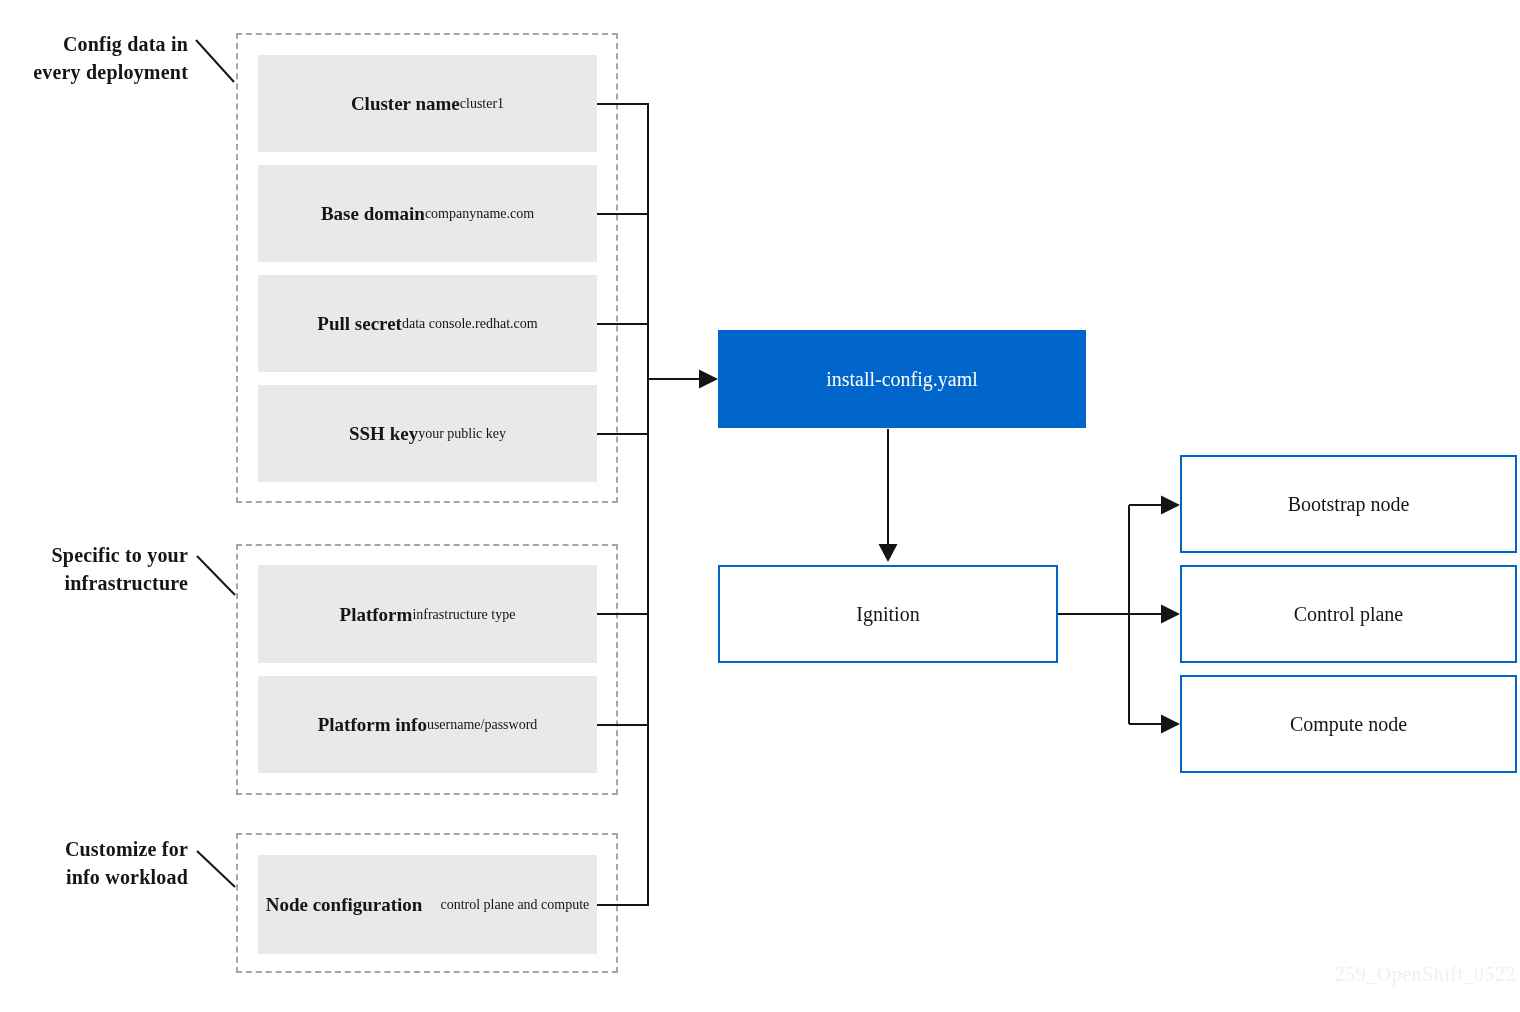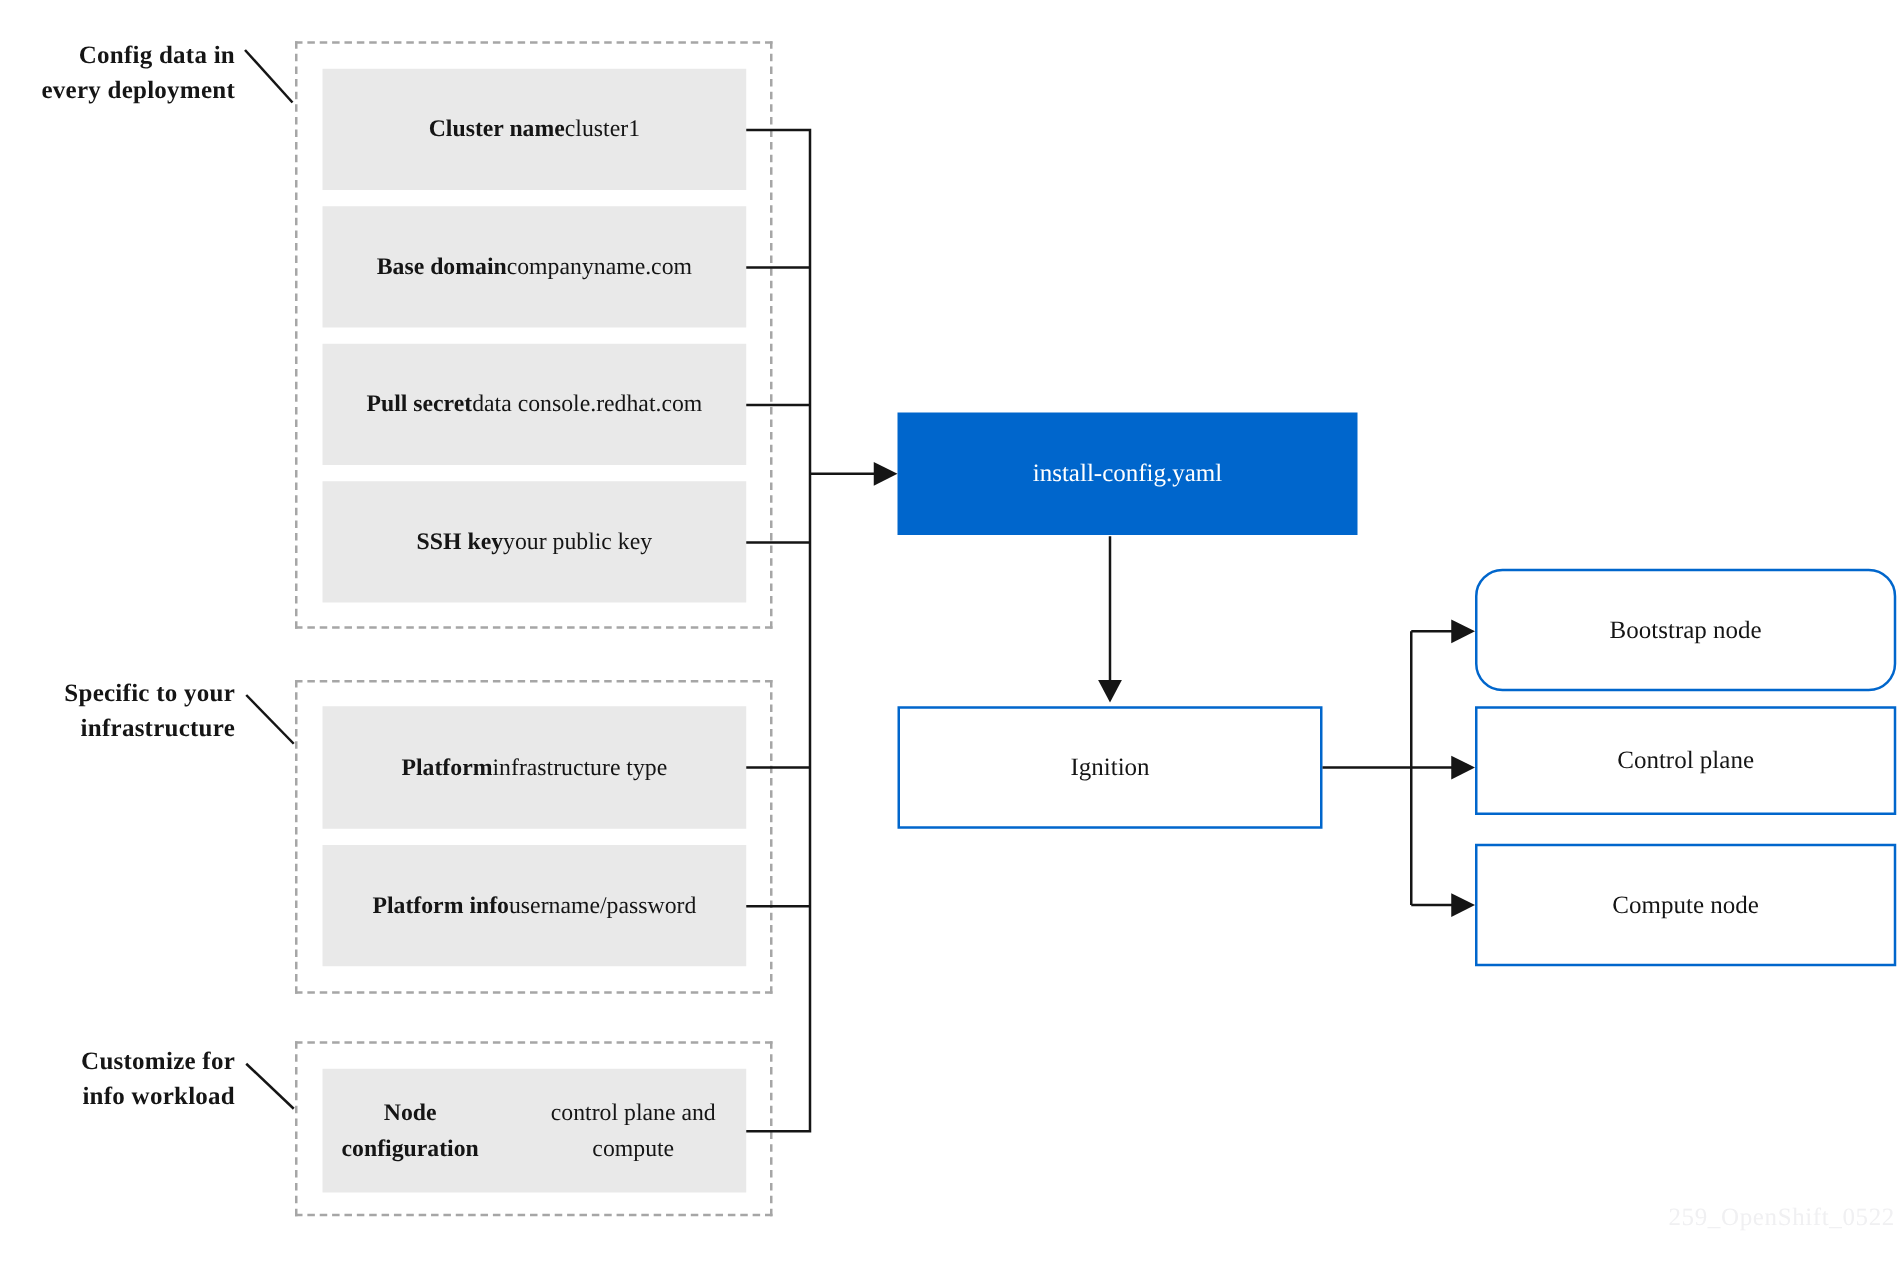"cluster1" .cfg-sub { font-size: 19px -> 14px }
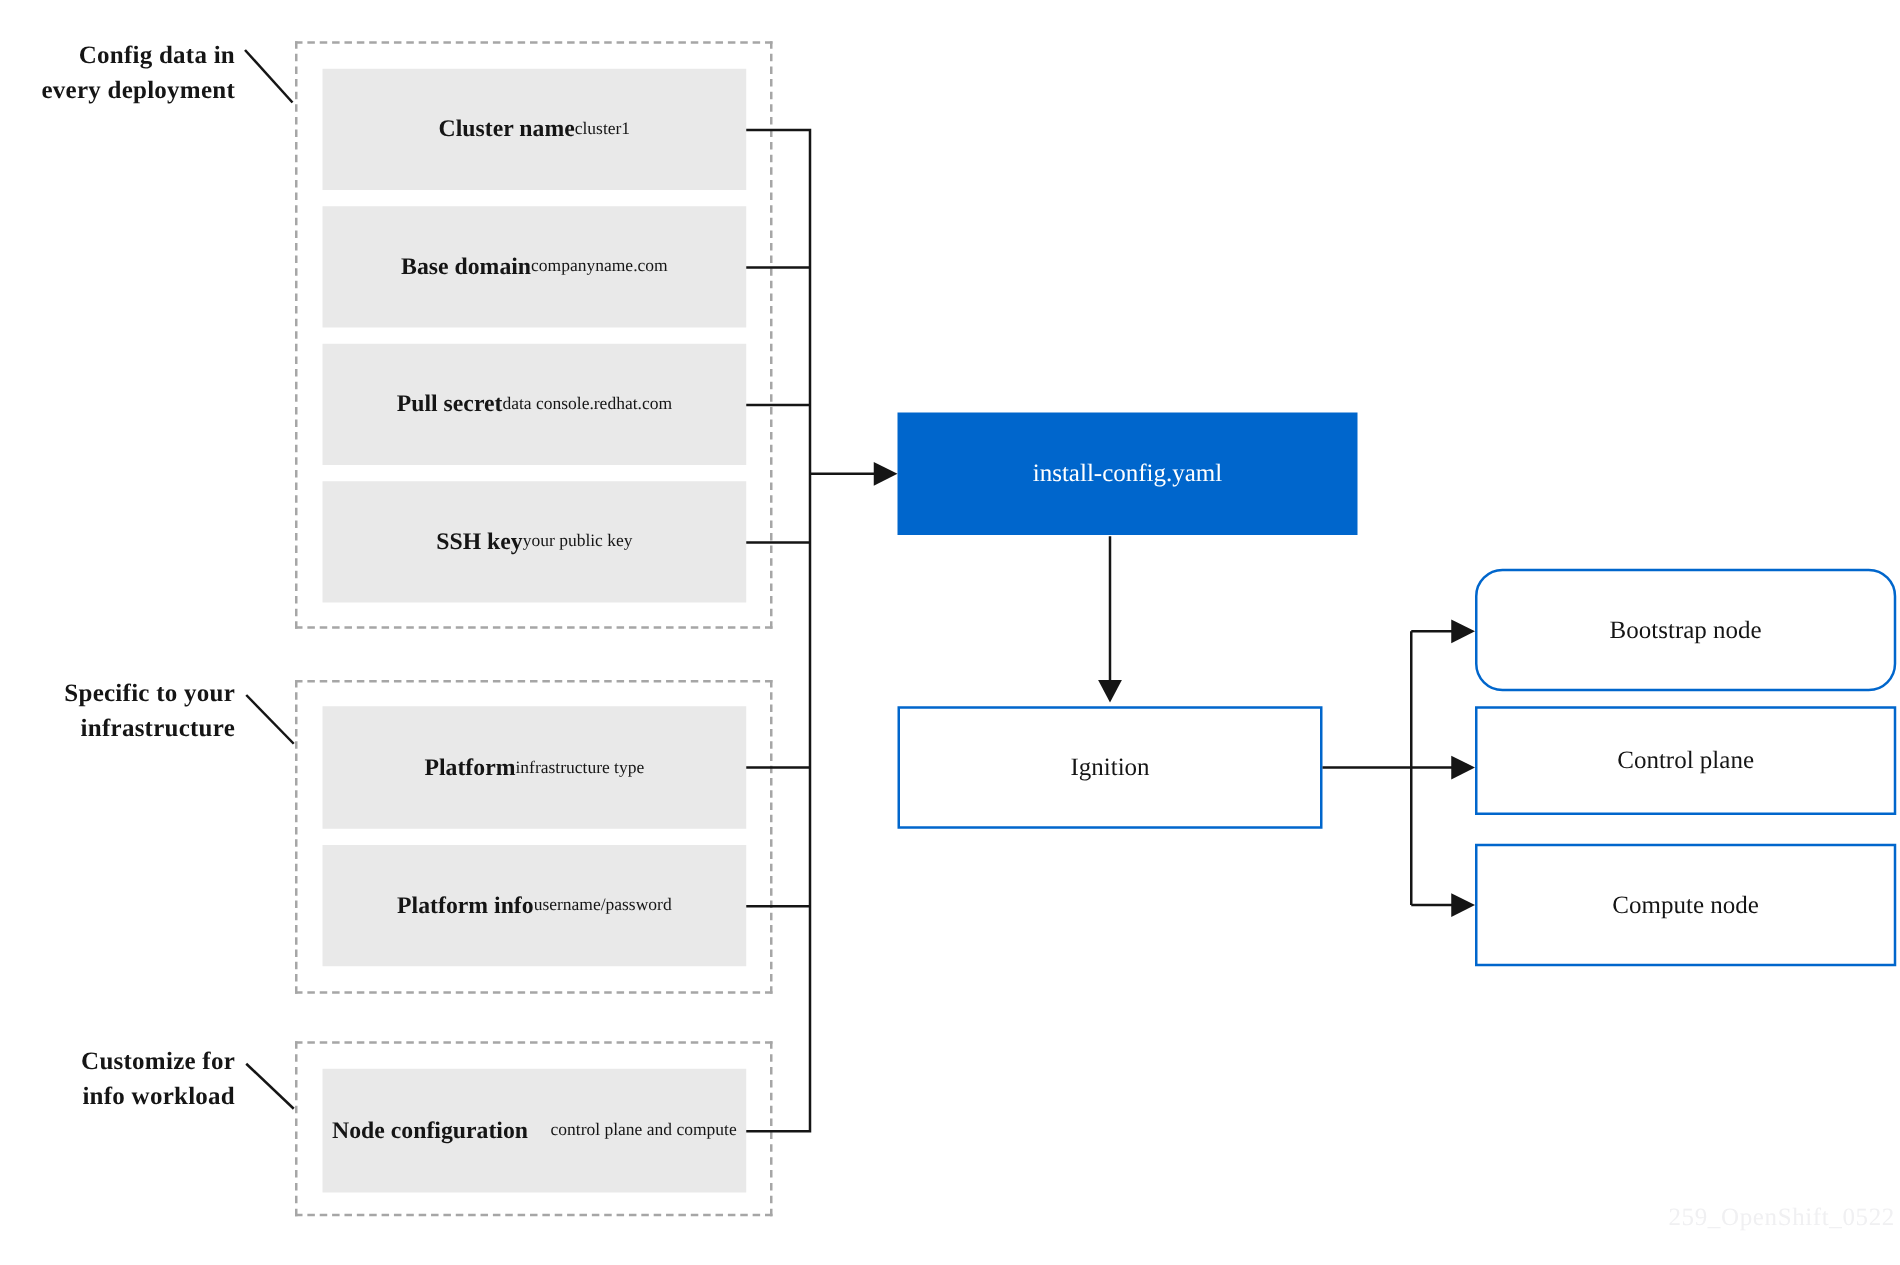"Bootstrap node" .out-1 { border-radius: 22px -> none }
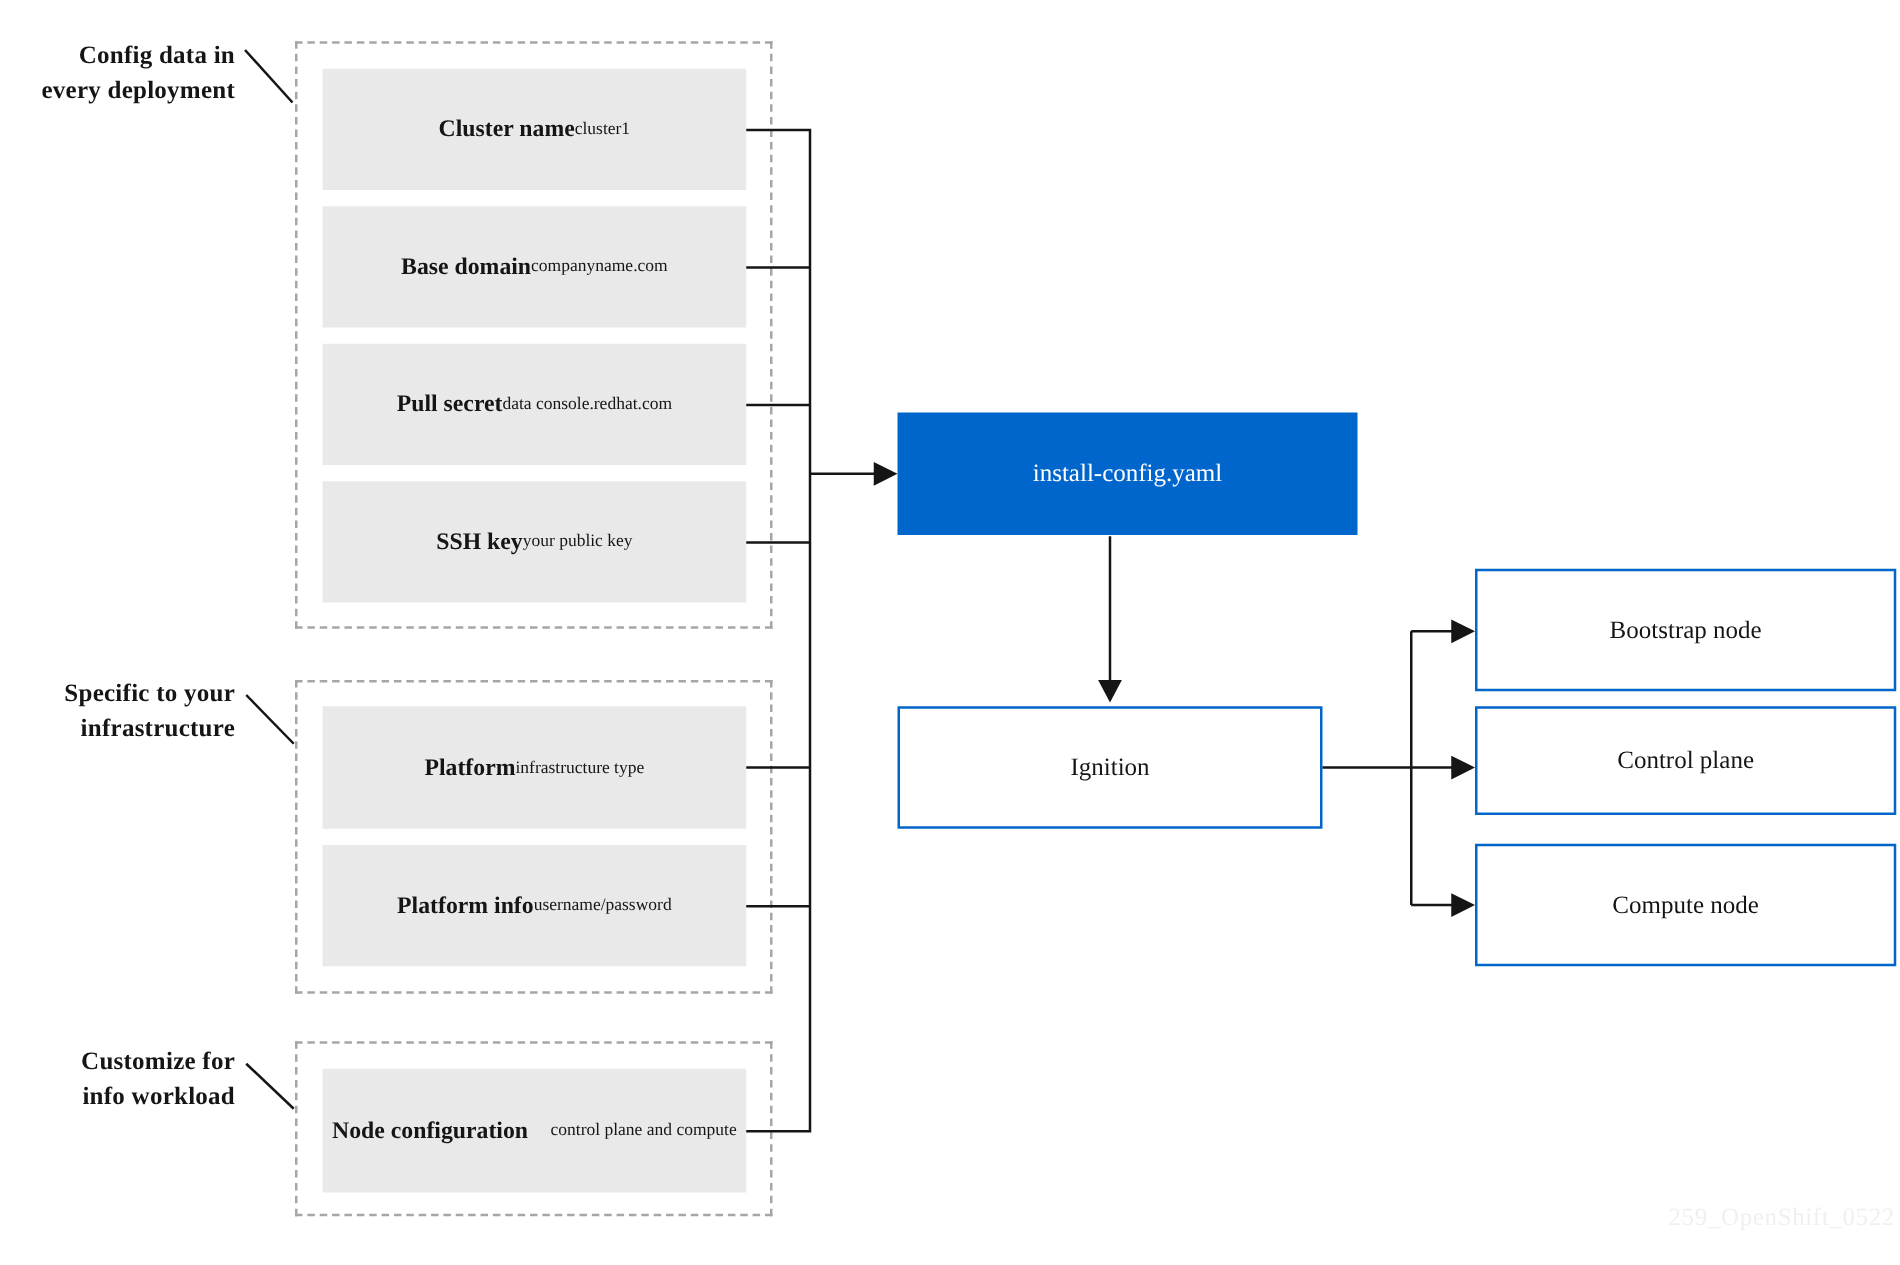"Control plane" .out-2 { height: 87px -> 98px }
